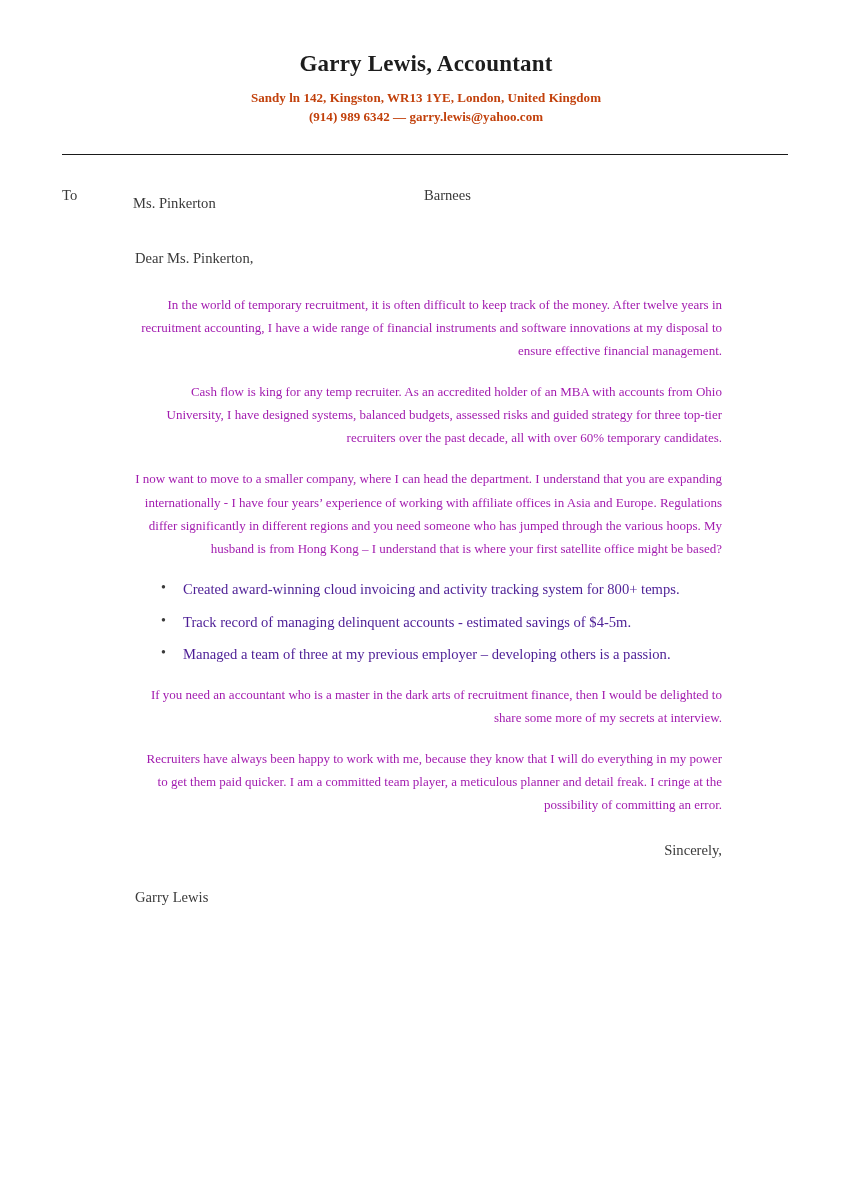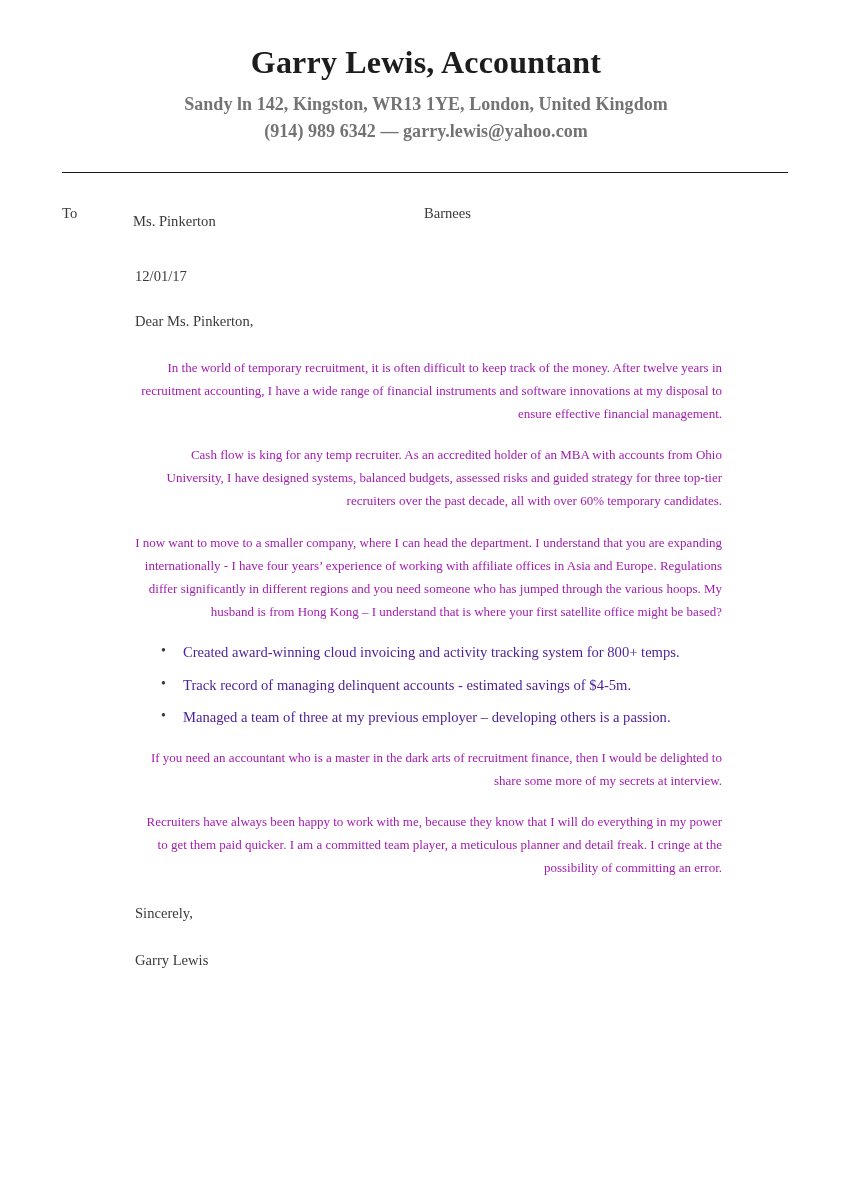"Garry Lewis, Accountant" .lh-name { font-size: 32px -> 23px; margin: 8px 0 9px 0 -> 16px 0 9px 0 }
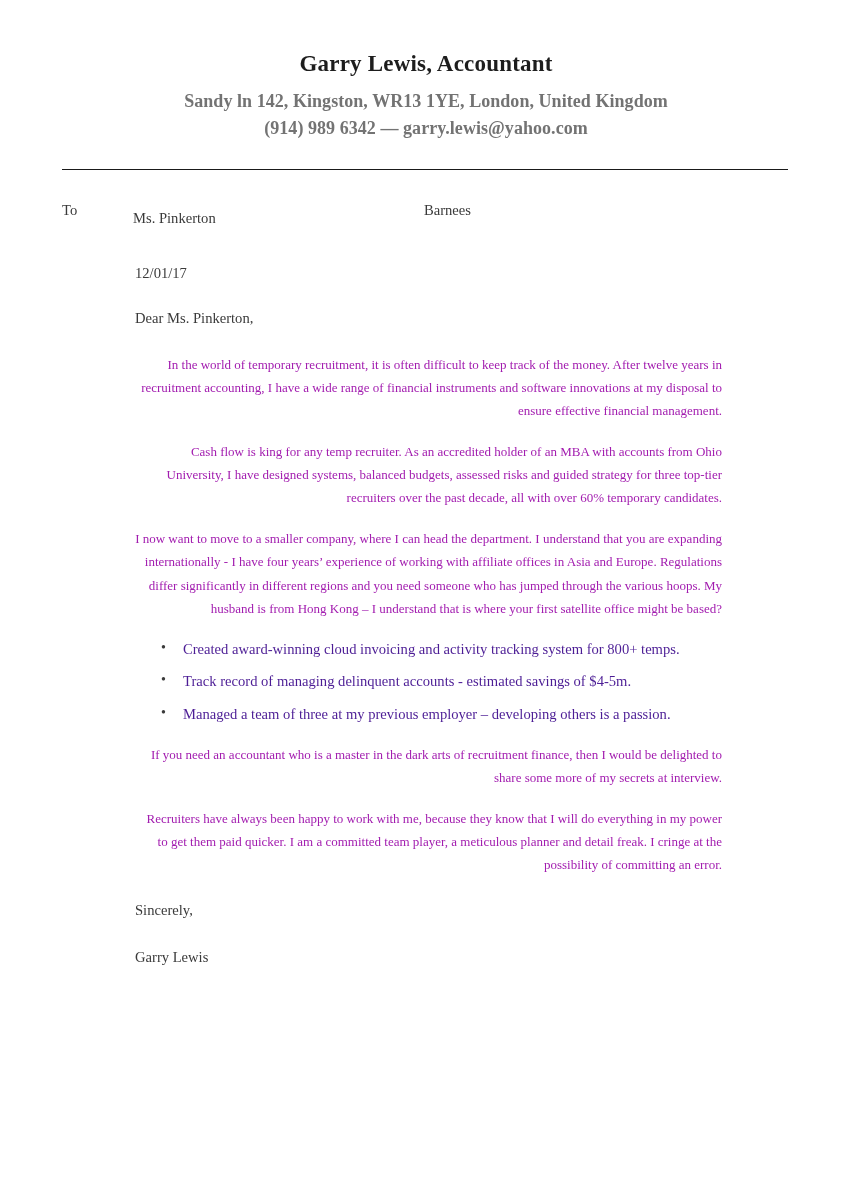"Sandy ln 142, Kingston, WR13" .lh-line { color: #737373 -> #c2410c; font-size: 18px -> 13px }
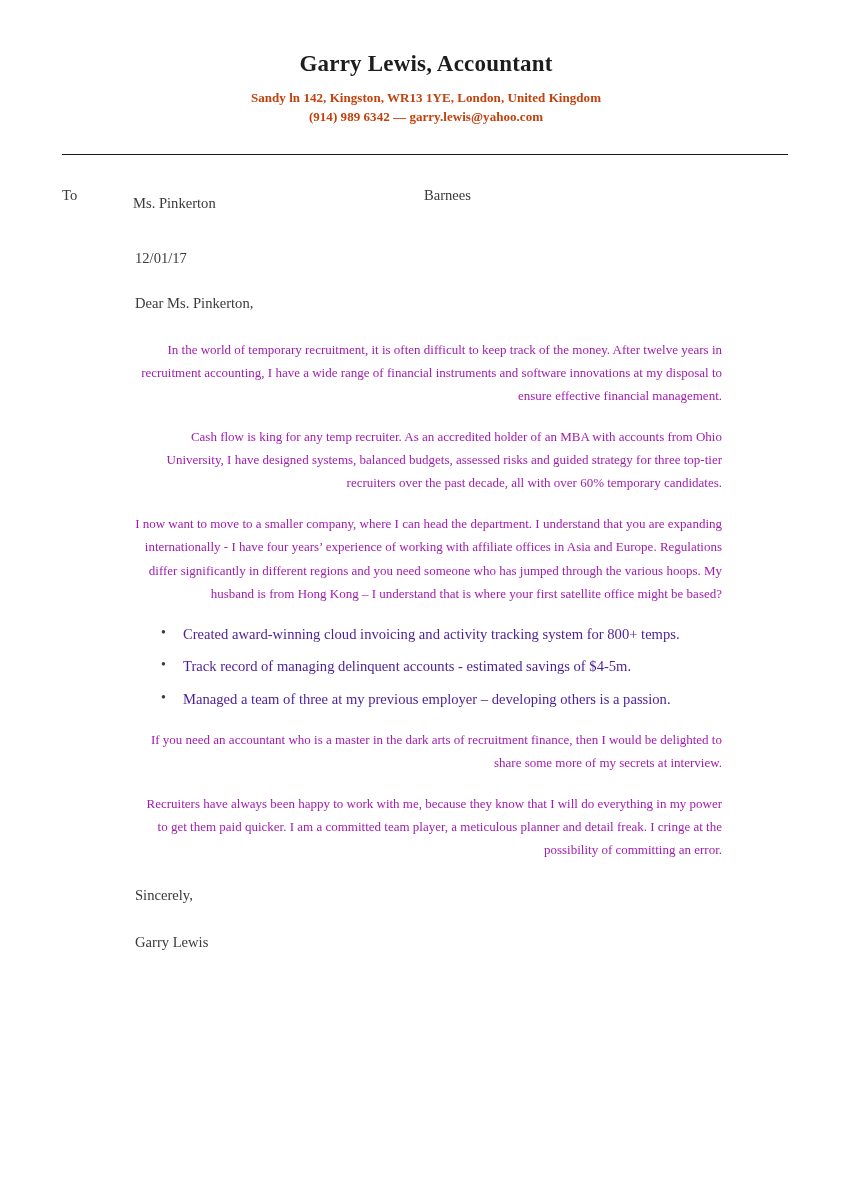"12/01/17" div.date { html: <div>12/01/17</div> -> none }
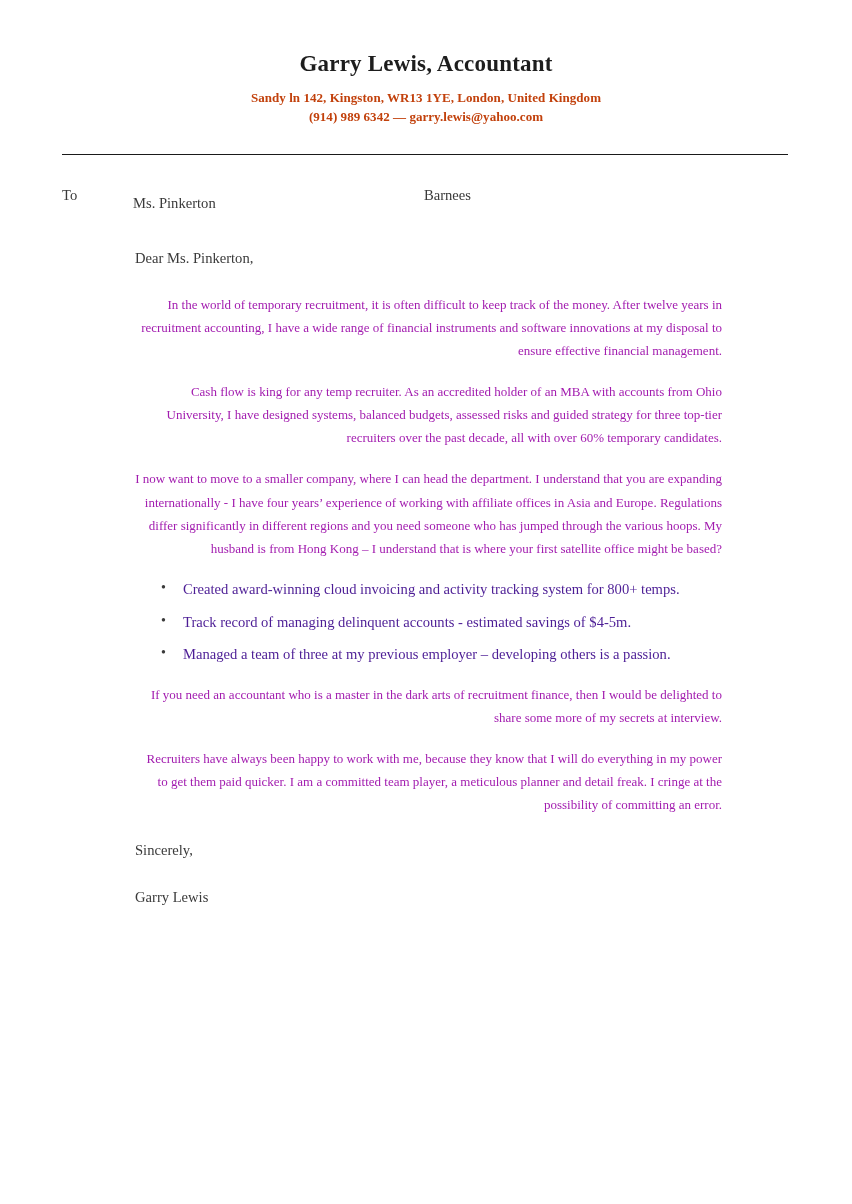"Sincerely," .closing { text-align: none -> right }
